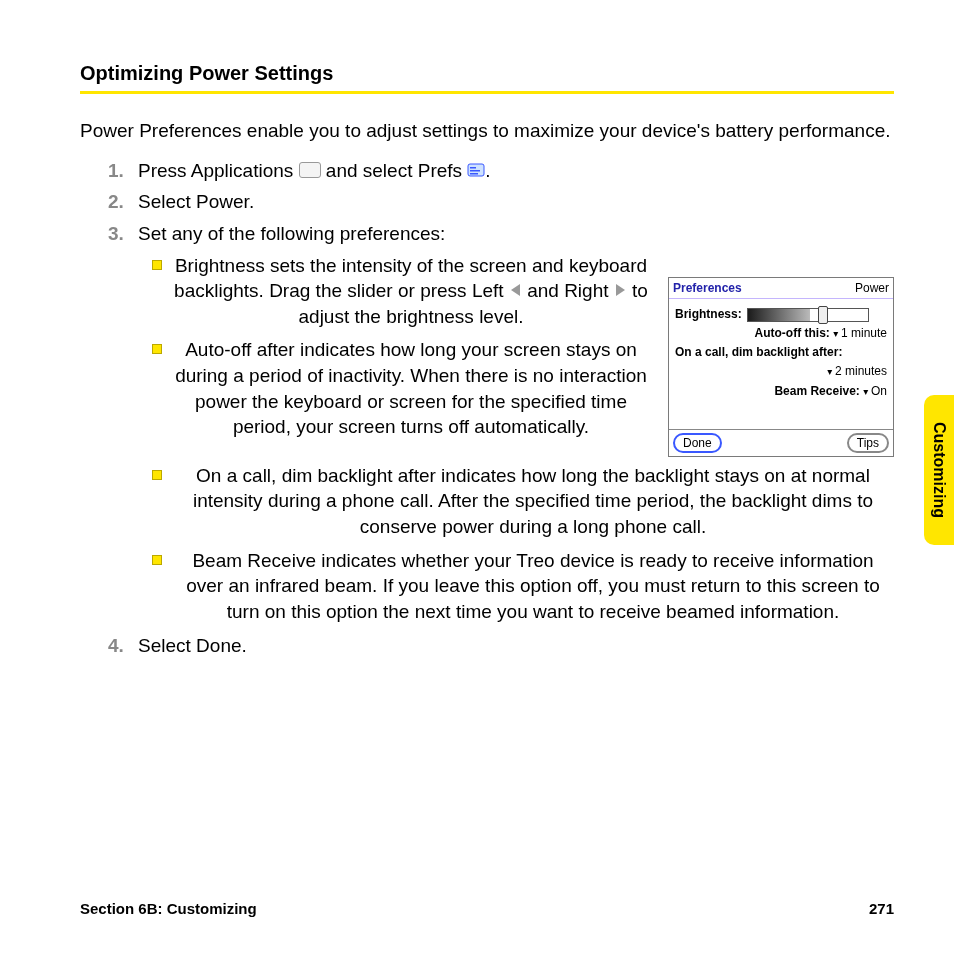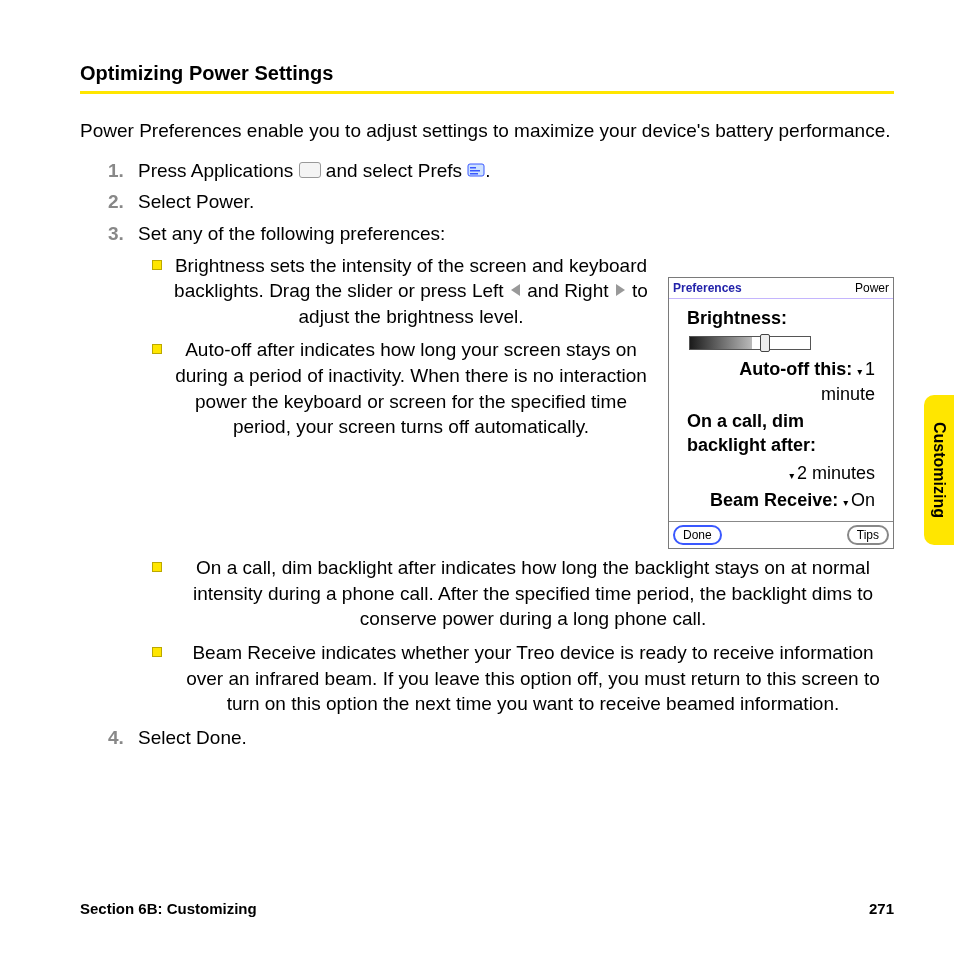"Brightness:" .shot-row { font-size: 18px -> 12px; margin: 3px 12px -> 3px 0 }
